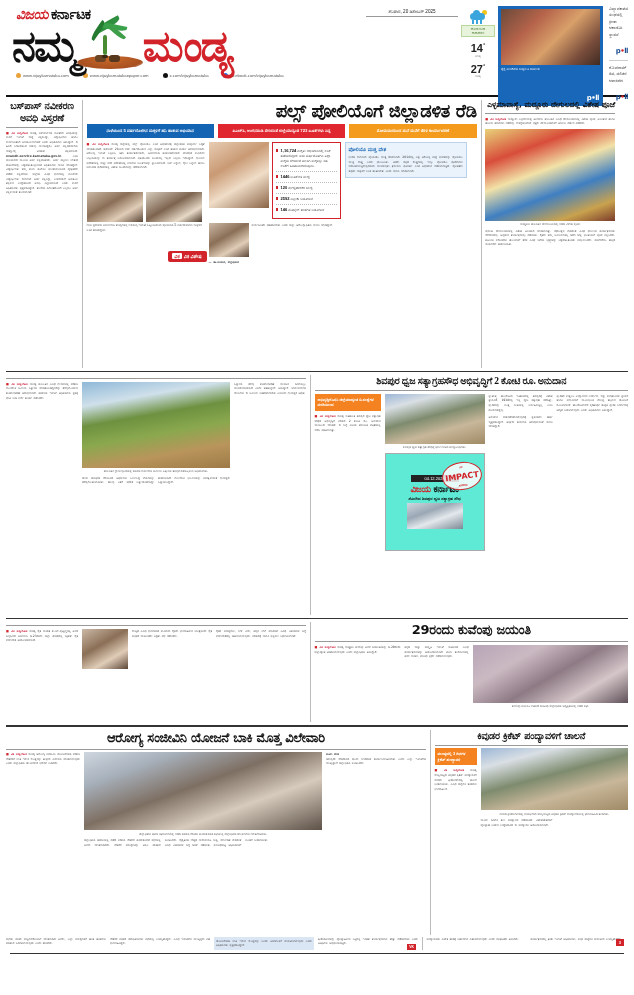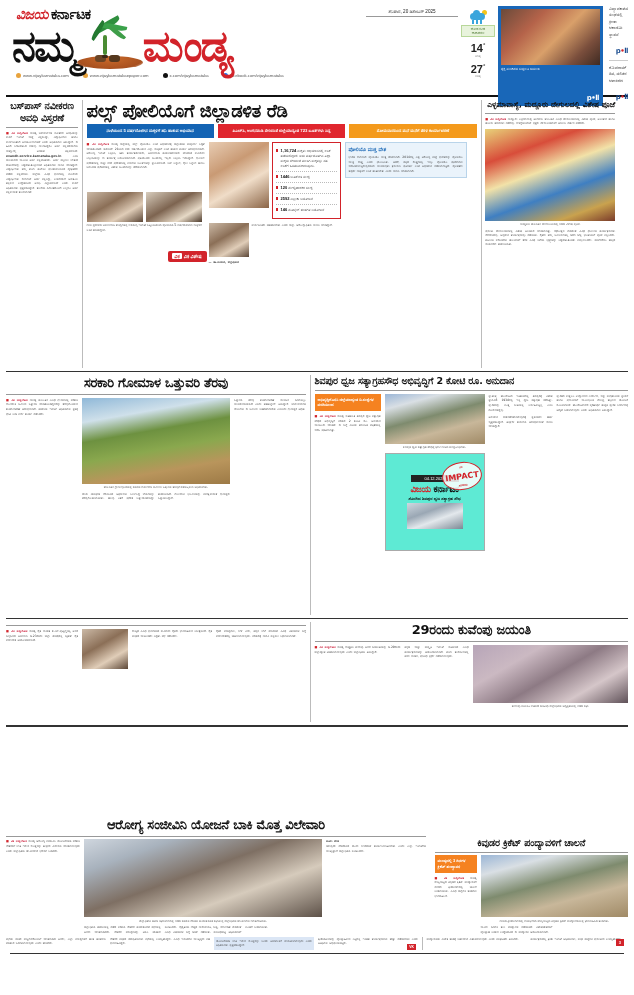"ಪಲ್ಸ್ ಪೋಲಿಯೊಗೆ ಜಿಲ್ಲಾಡಳಿತ ರೆಡಿ" div.hl-lg { text-align: left -> right }
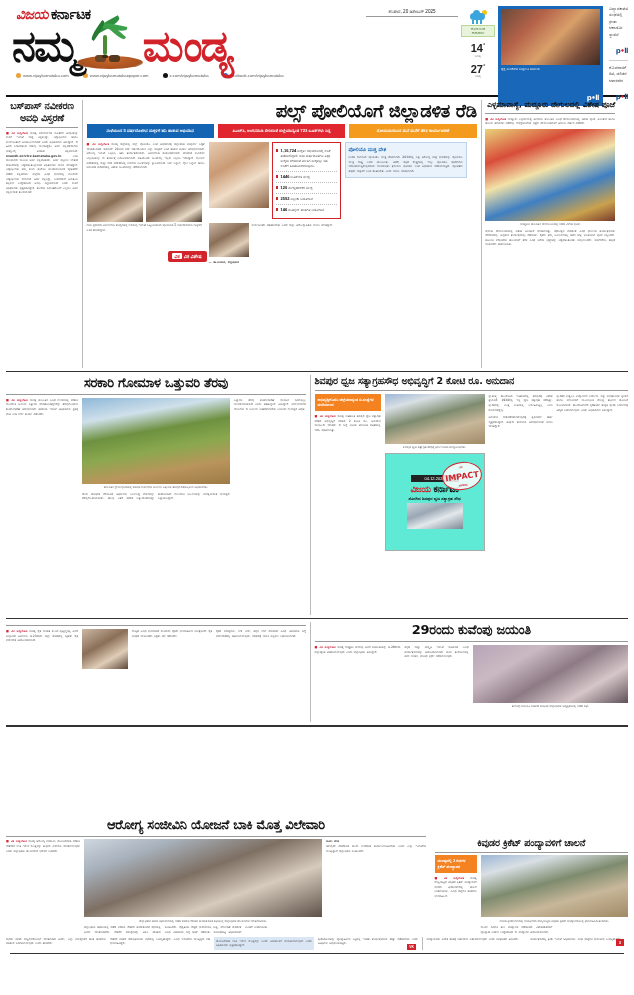"ಸರಕಾರಿ ಗೋಮಾಳ ಒತ್ತುವರಿ ತೆರವು" div.hl-md { html: <div>ಸರಕಾರಿ ಗೋಮಾಳ ಒತ್ತುವರಿ ತೆರವು</div> -> none }
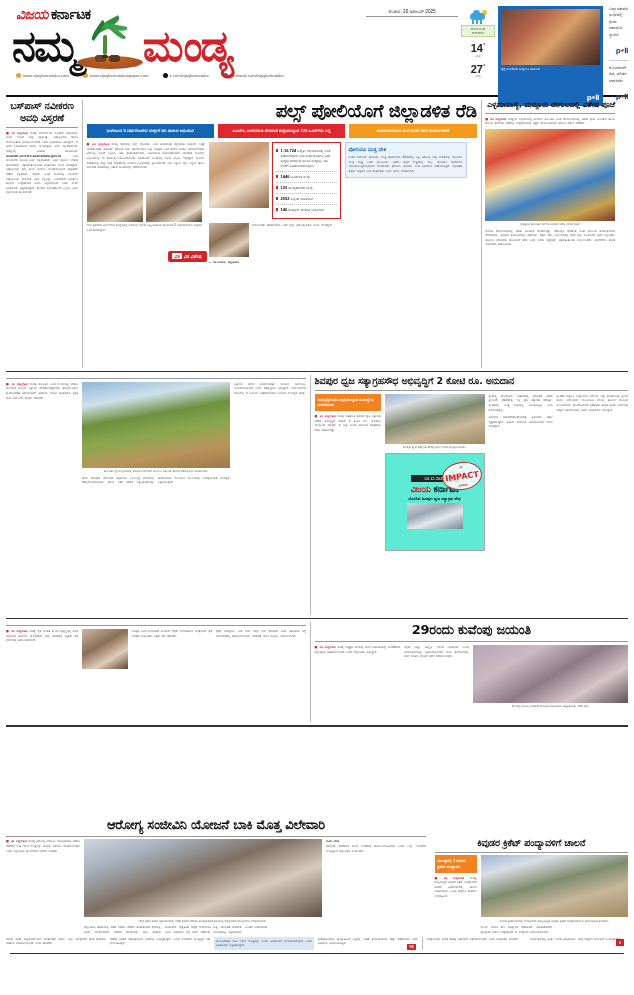"ಶಿವಪುರ ಧ್ವಜ ಸತ್ಯಾಗ್ರಹಸೌಧ ಅಭಿವೃದ್ಧಿಗೆ 2" div.hl-sm { font-family: none -> Liberation Serif, serif; text-align: left -> center }
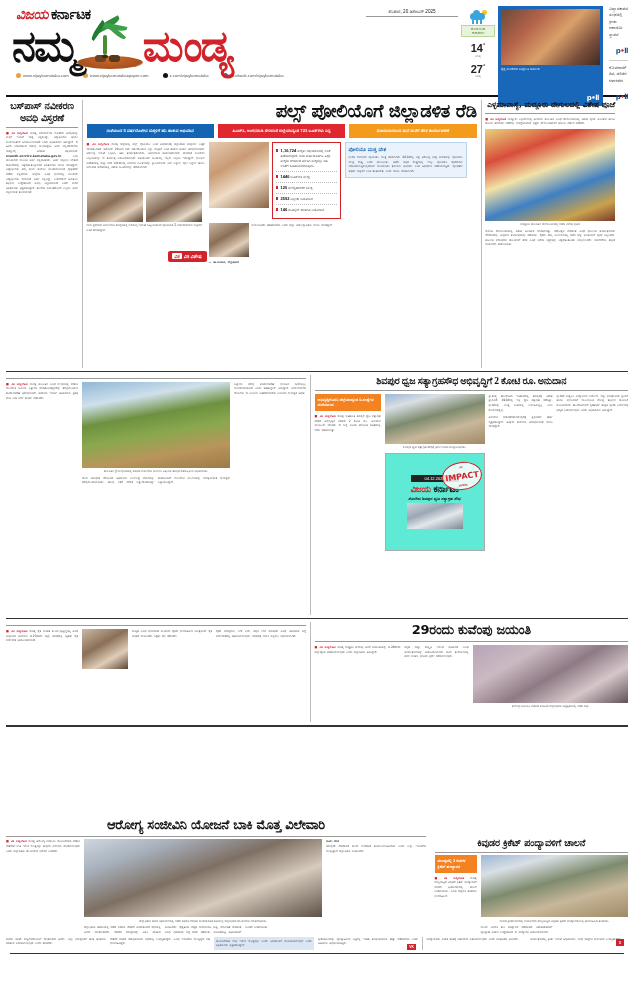"ಆರೋಗ್ಯ ಸಂಜೀವಿನಿ ಯೋಜನೆ ಬಾಕಿ ಮೊತ್ತ" div.cols { align-items: flex-end -> none }
